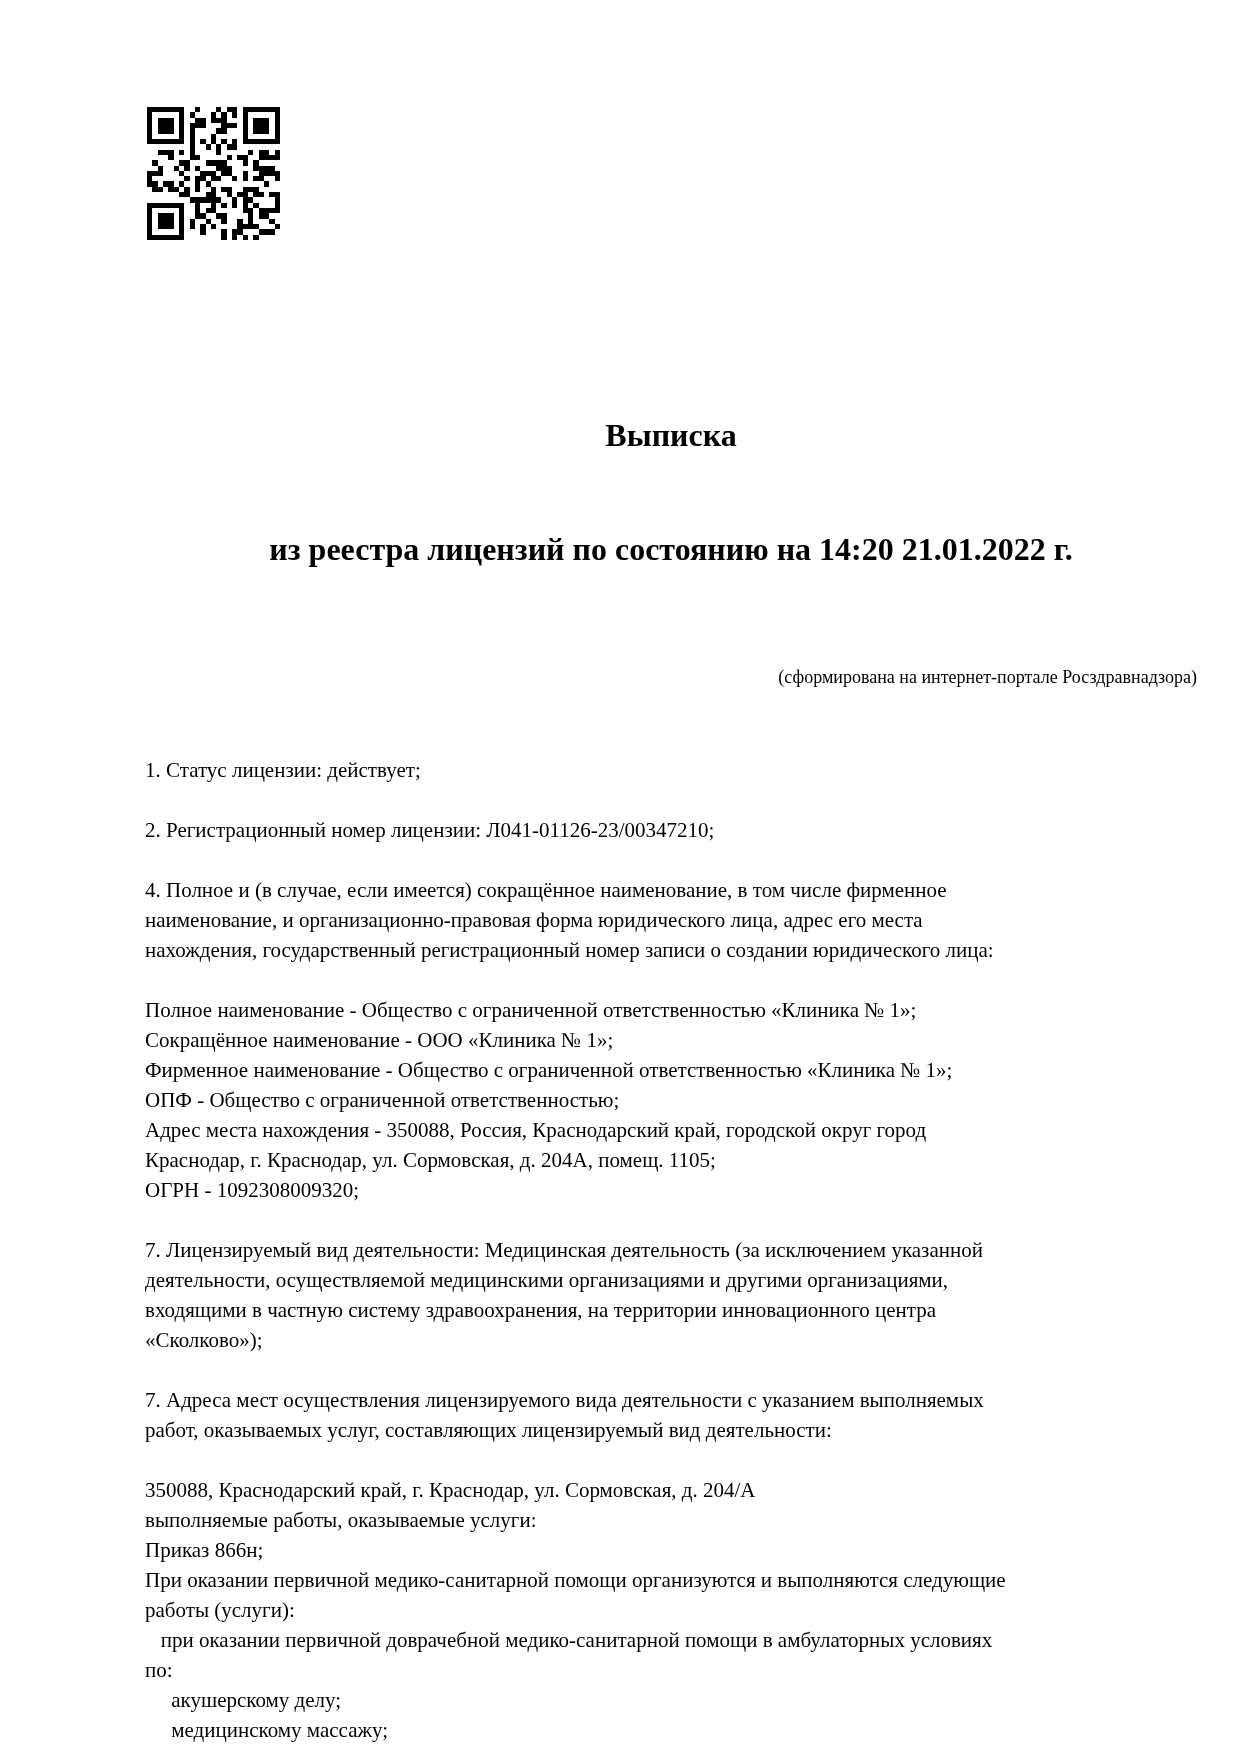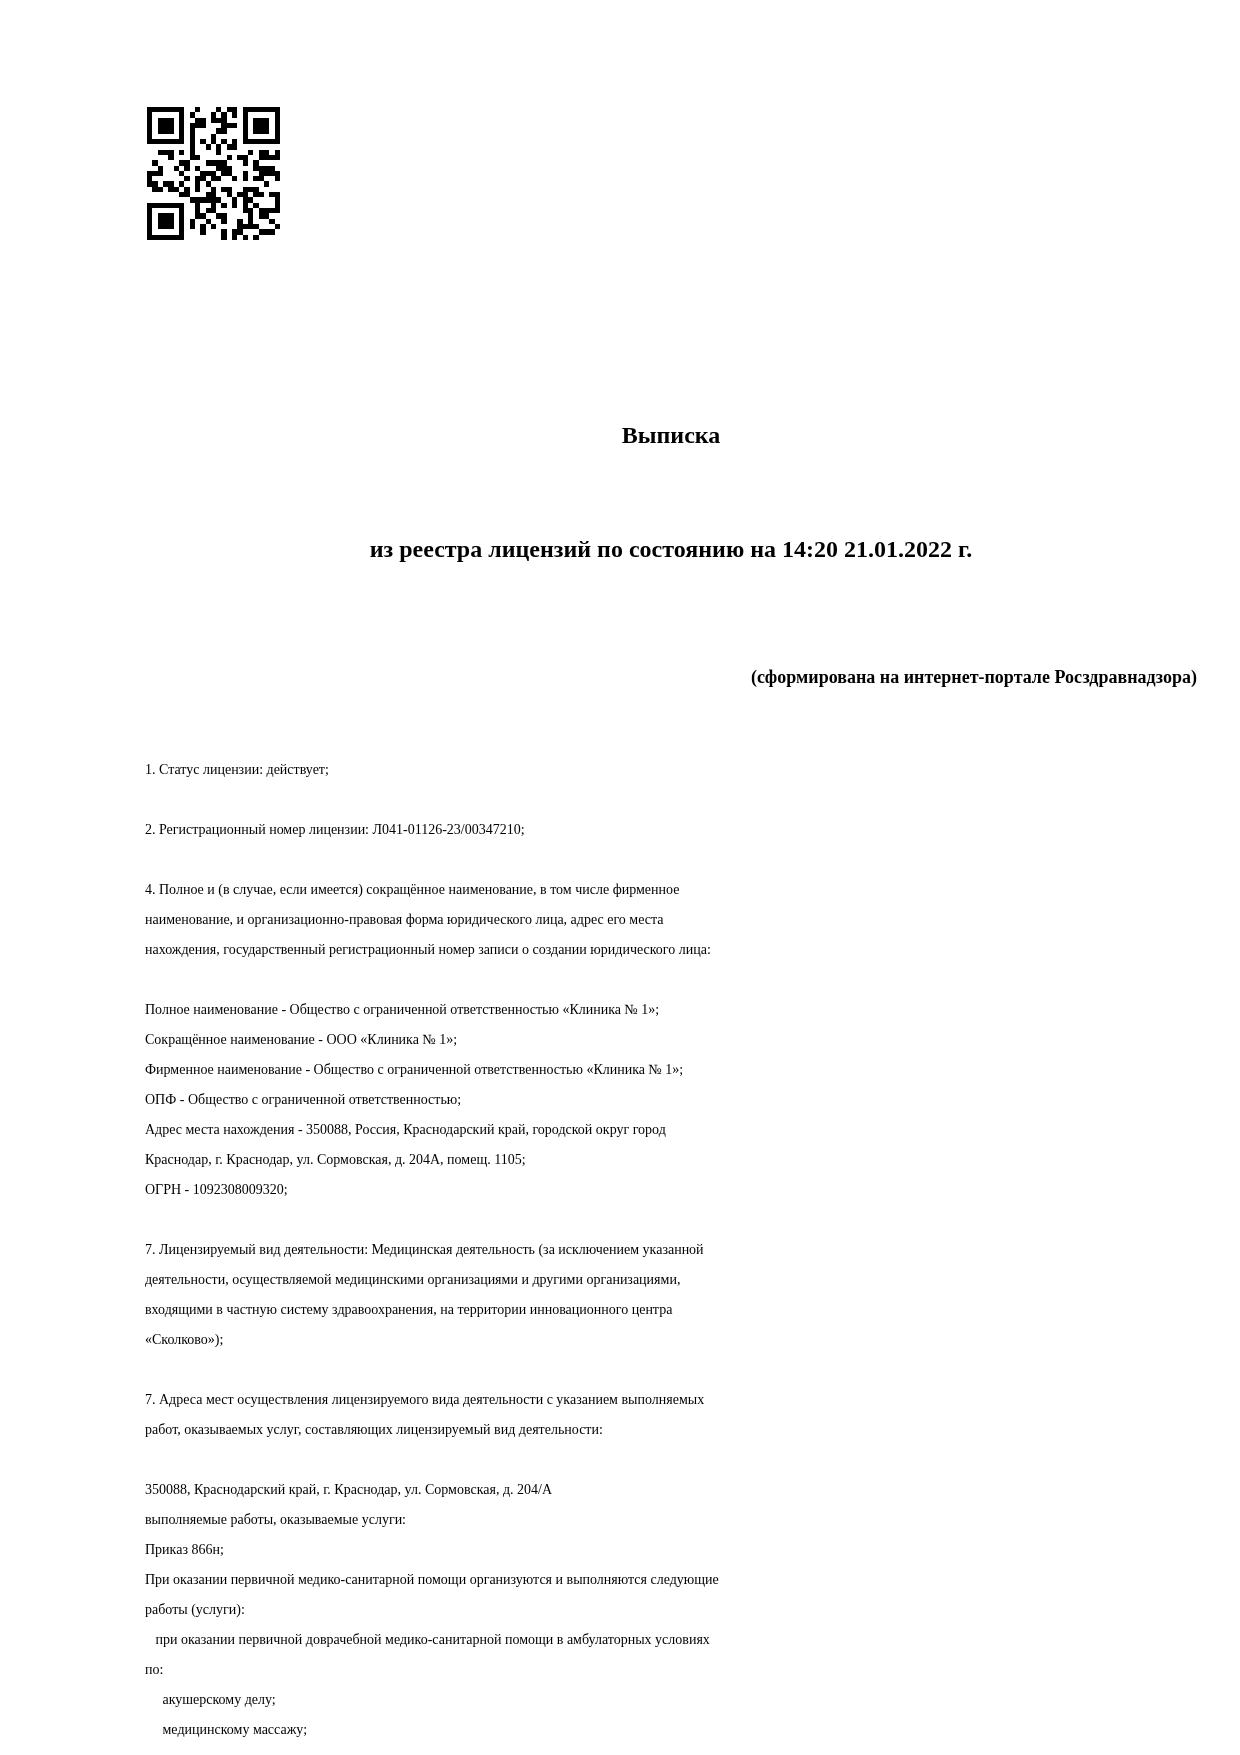"Выписка" .title-block { font-size: 24px -> 32px }
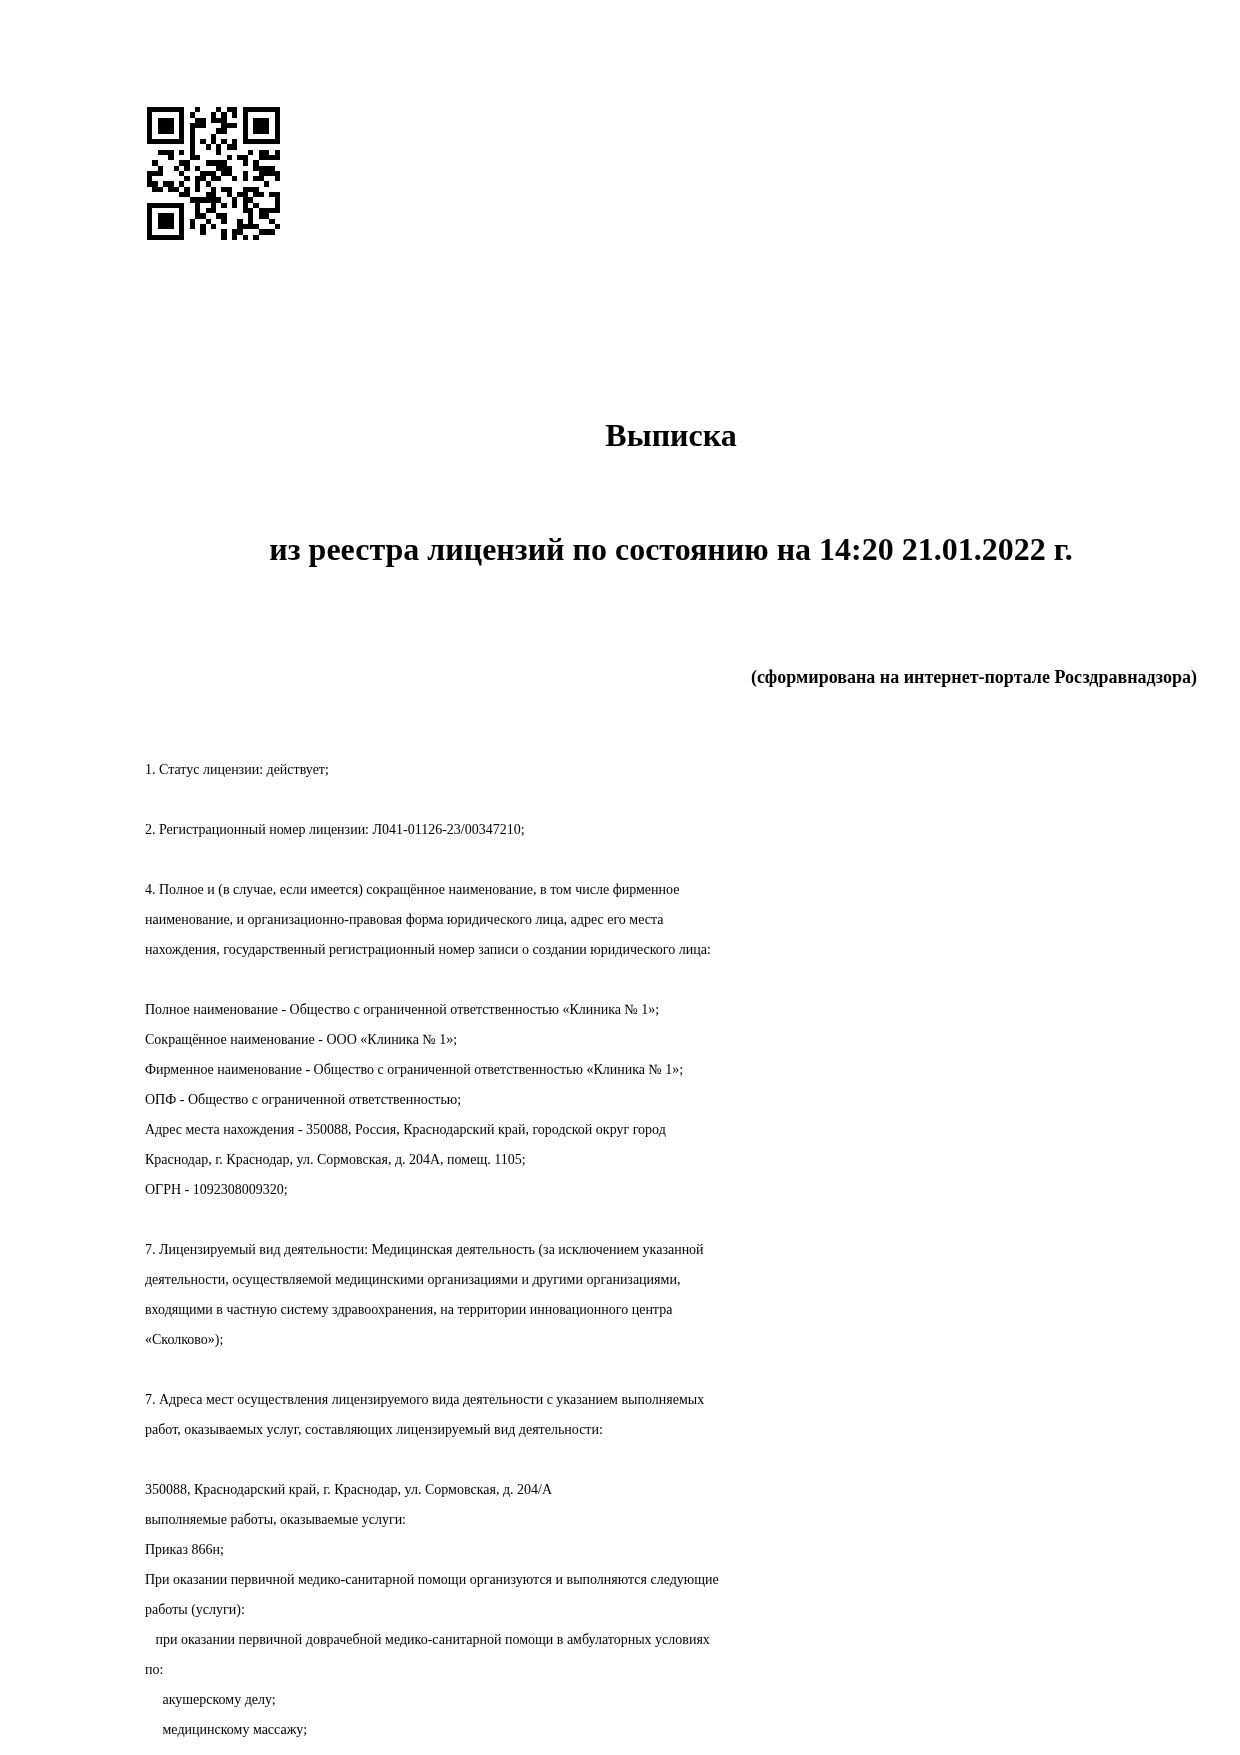"(сформирована на интернет-портале" .subtitle { font-weight: bold -> none }
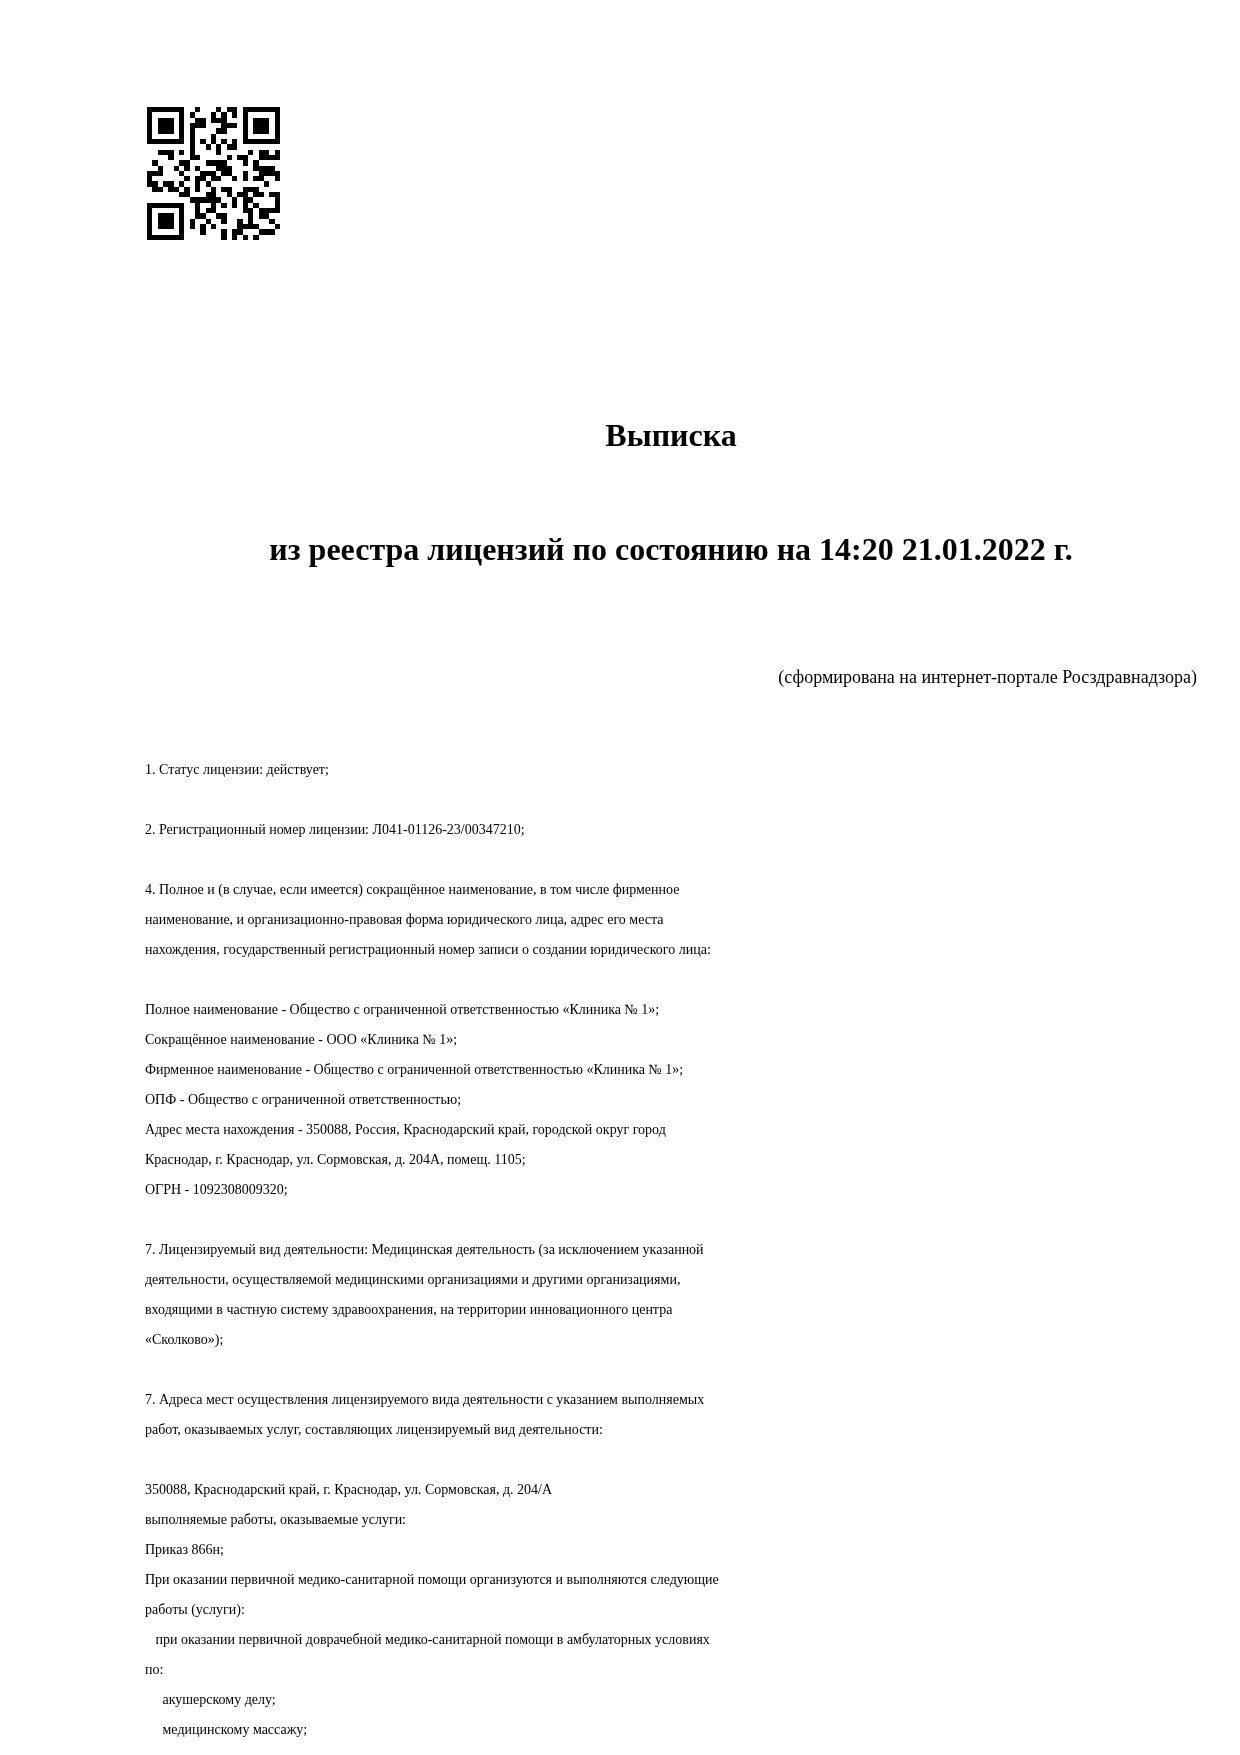"1. Статус лицензии: действует;" .para { font-size: 14px -> 21px }
